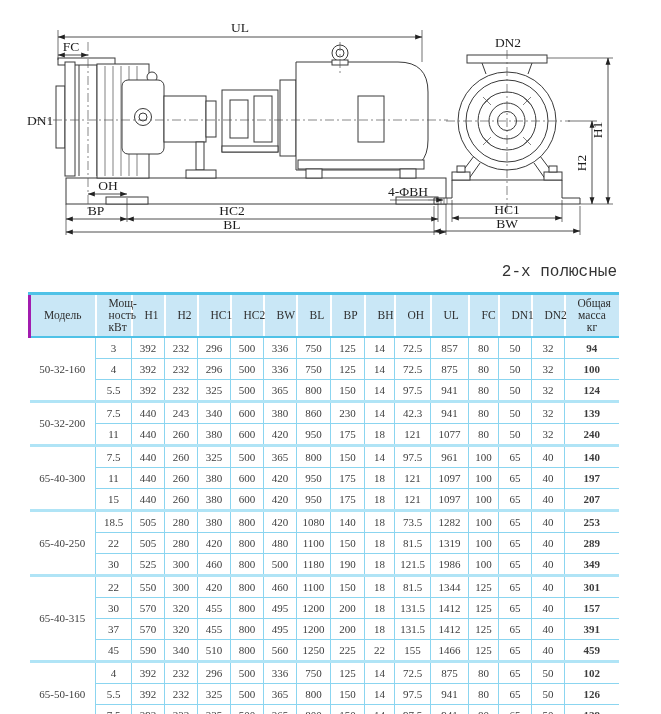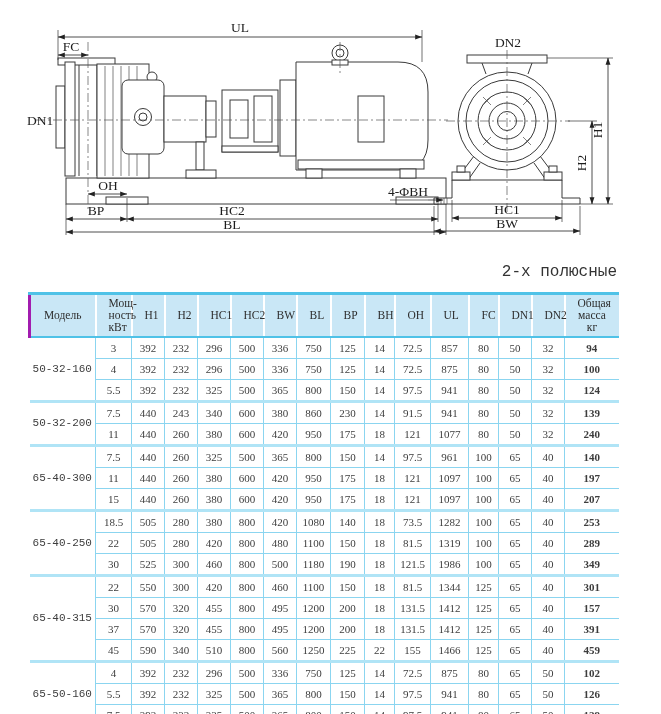"50-32-160" table.dims tbody td.model { font-family: Liberation Mono, monospace -> none }
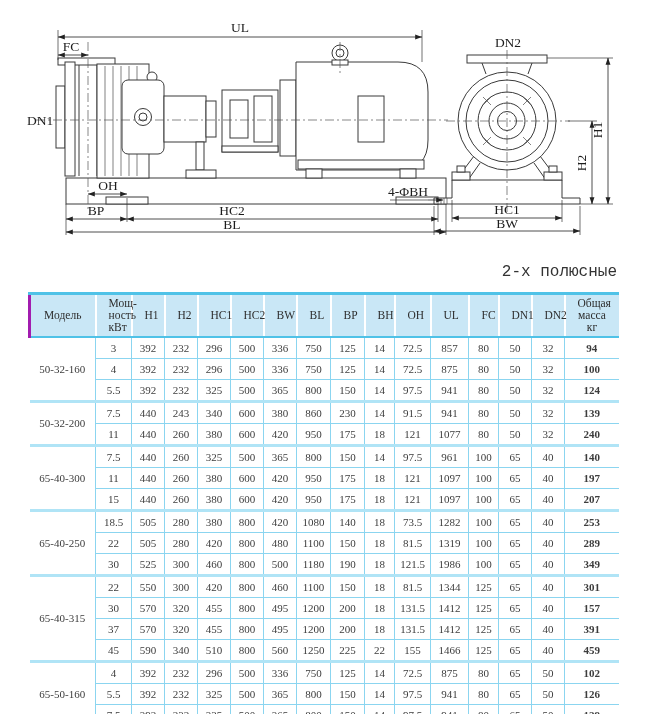"91.5" td { text: 91.5 -> 42.3 }
